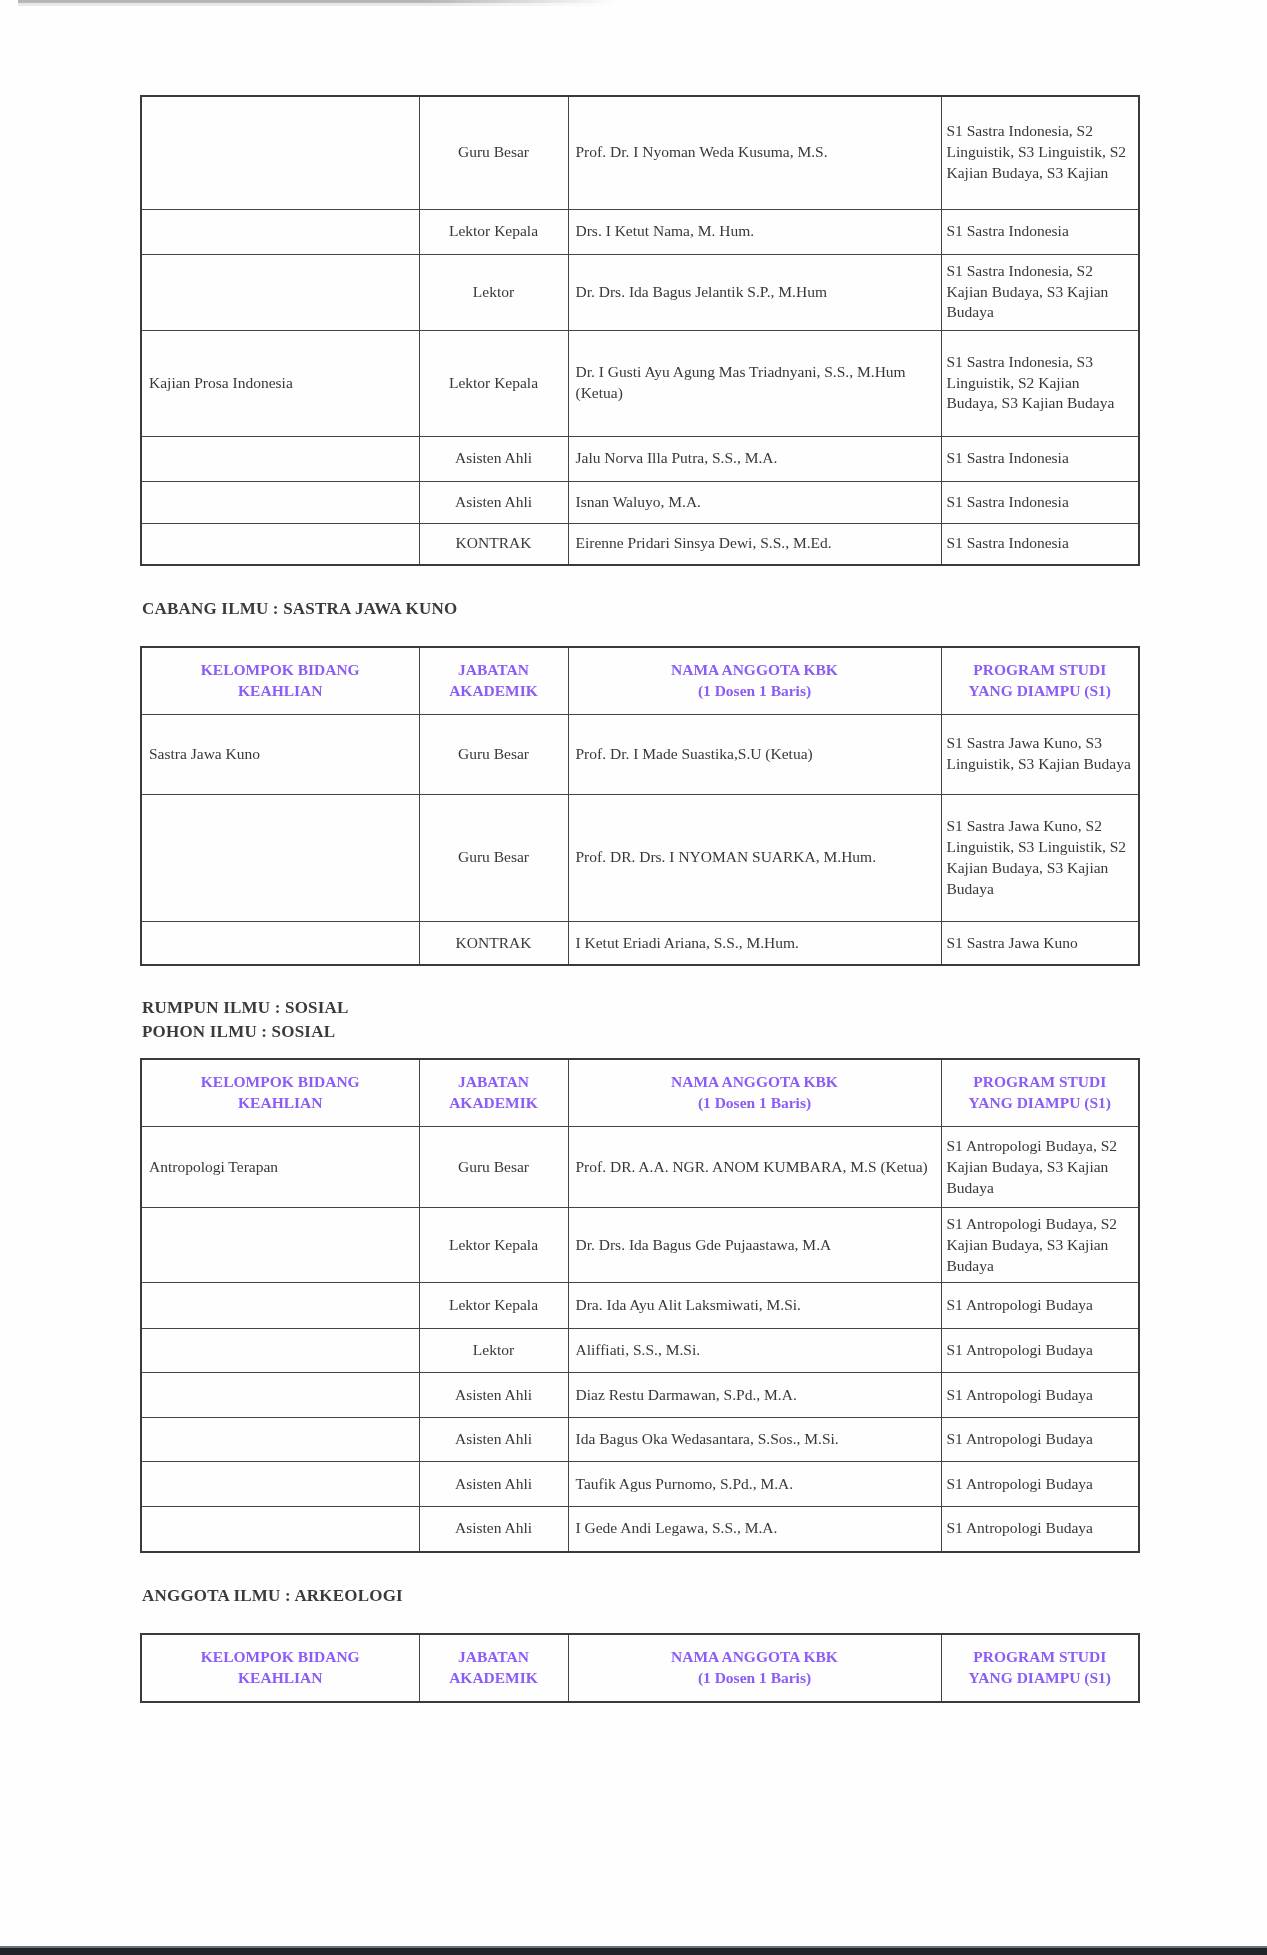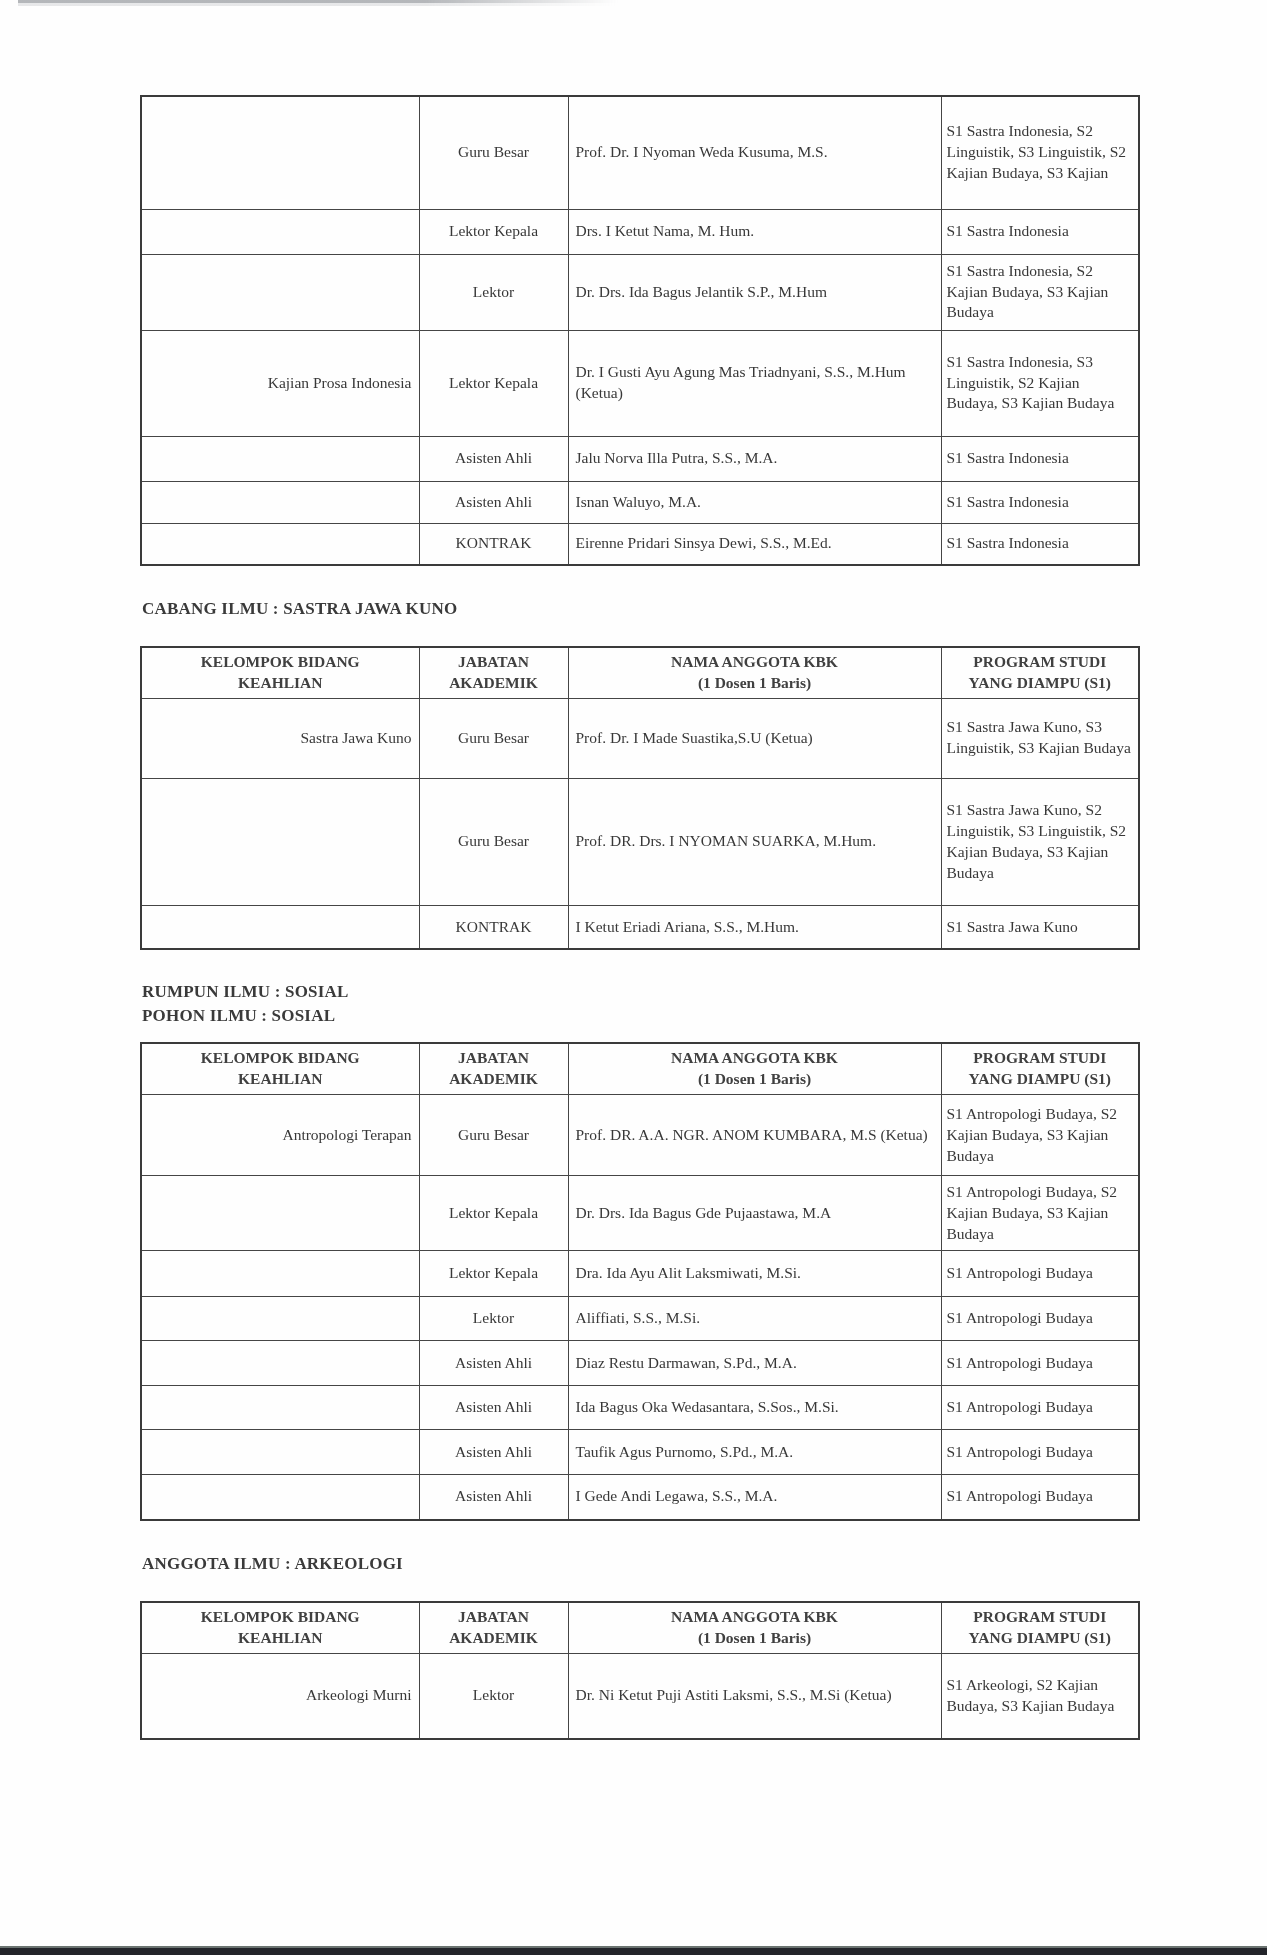"Kajian Prosa Indonesia" td.c1 { text-align: right -> left }
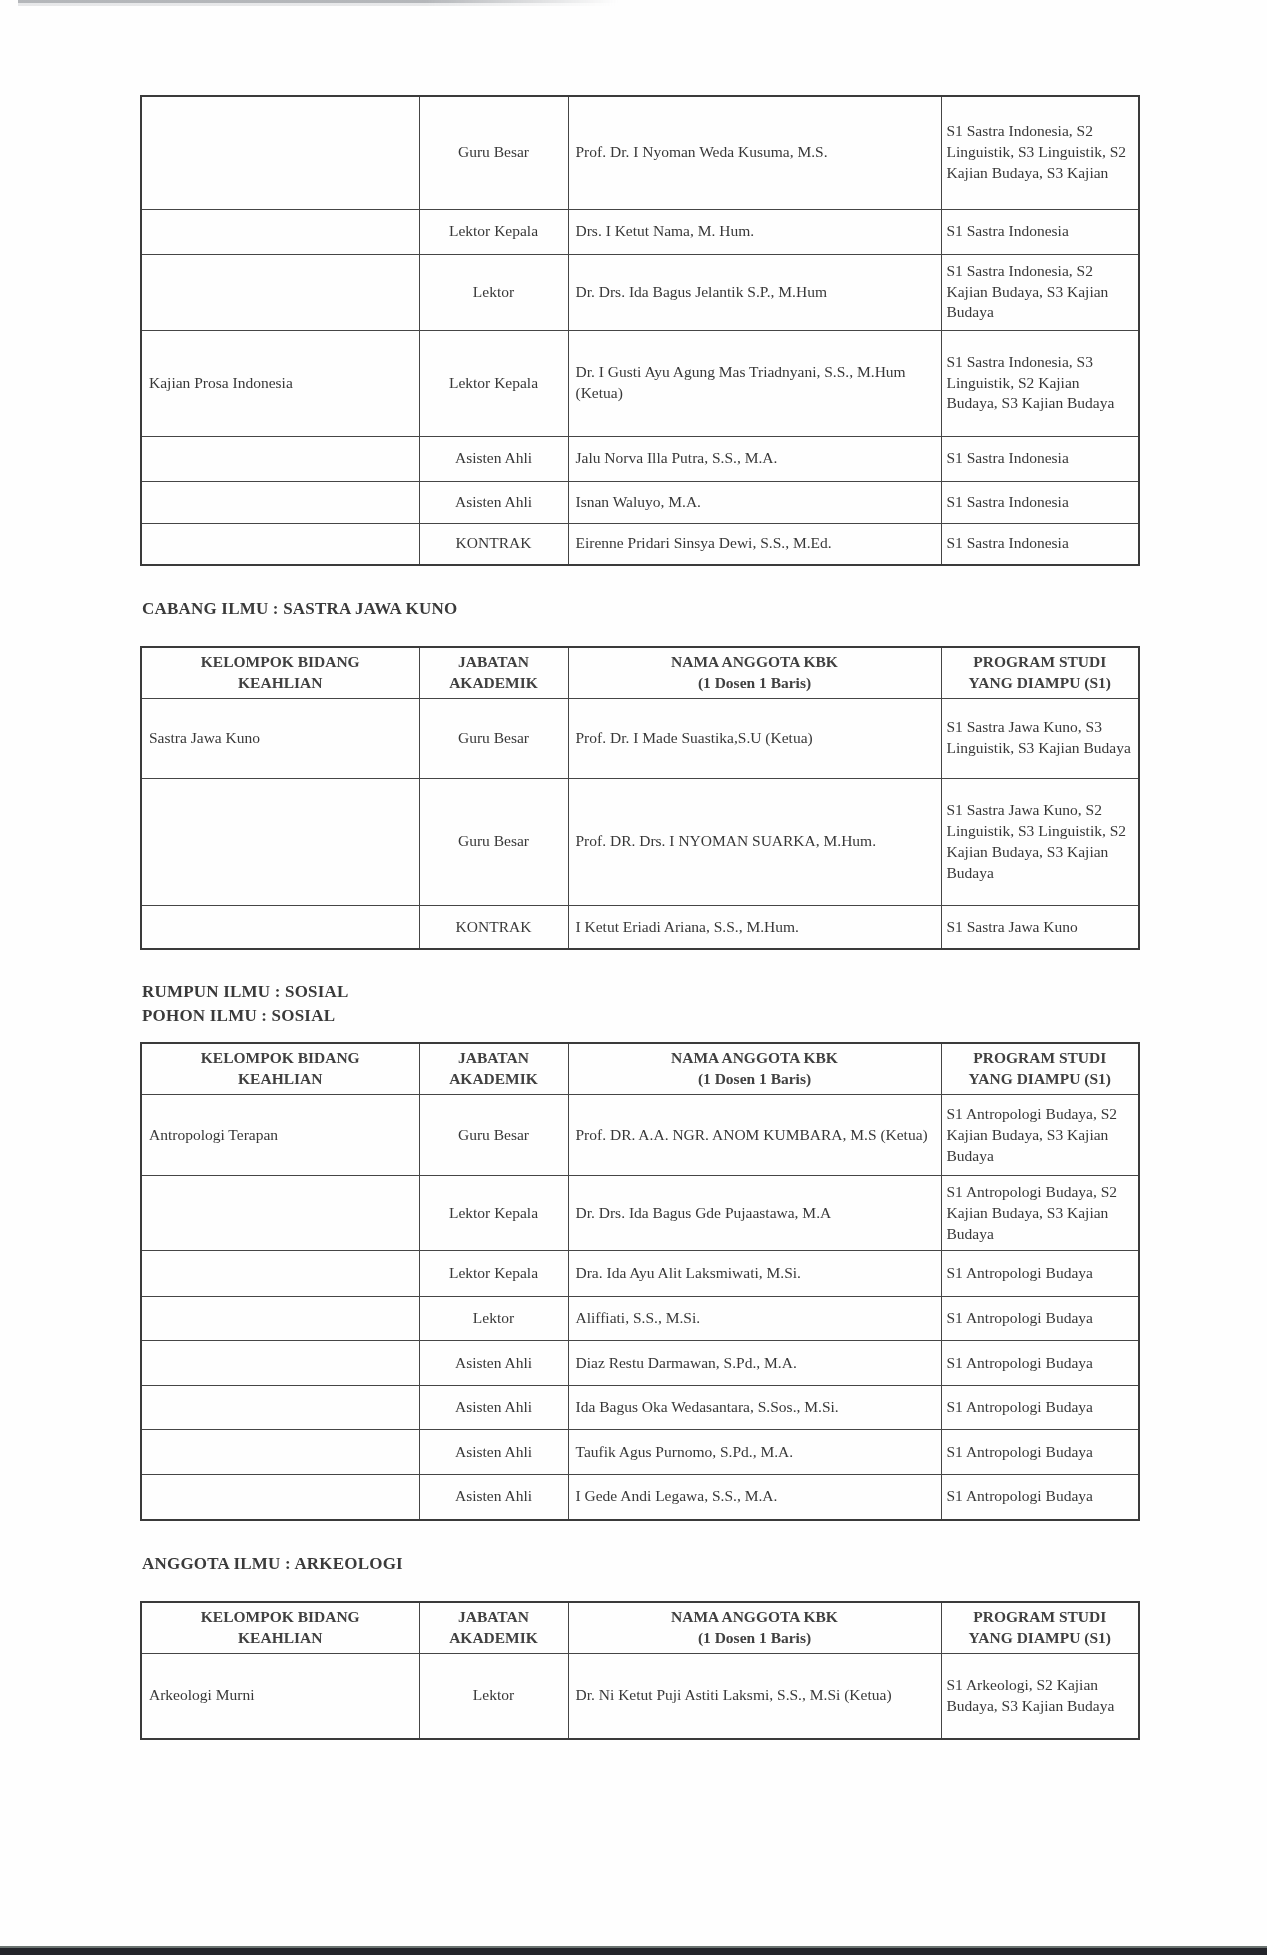"KELOMPOK BIDANG" th { color: #404040 -> #8b5cf6; padding: 4px 4px -> 12px 4px }
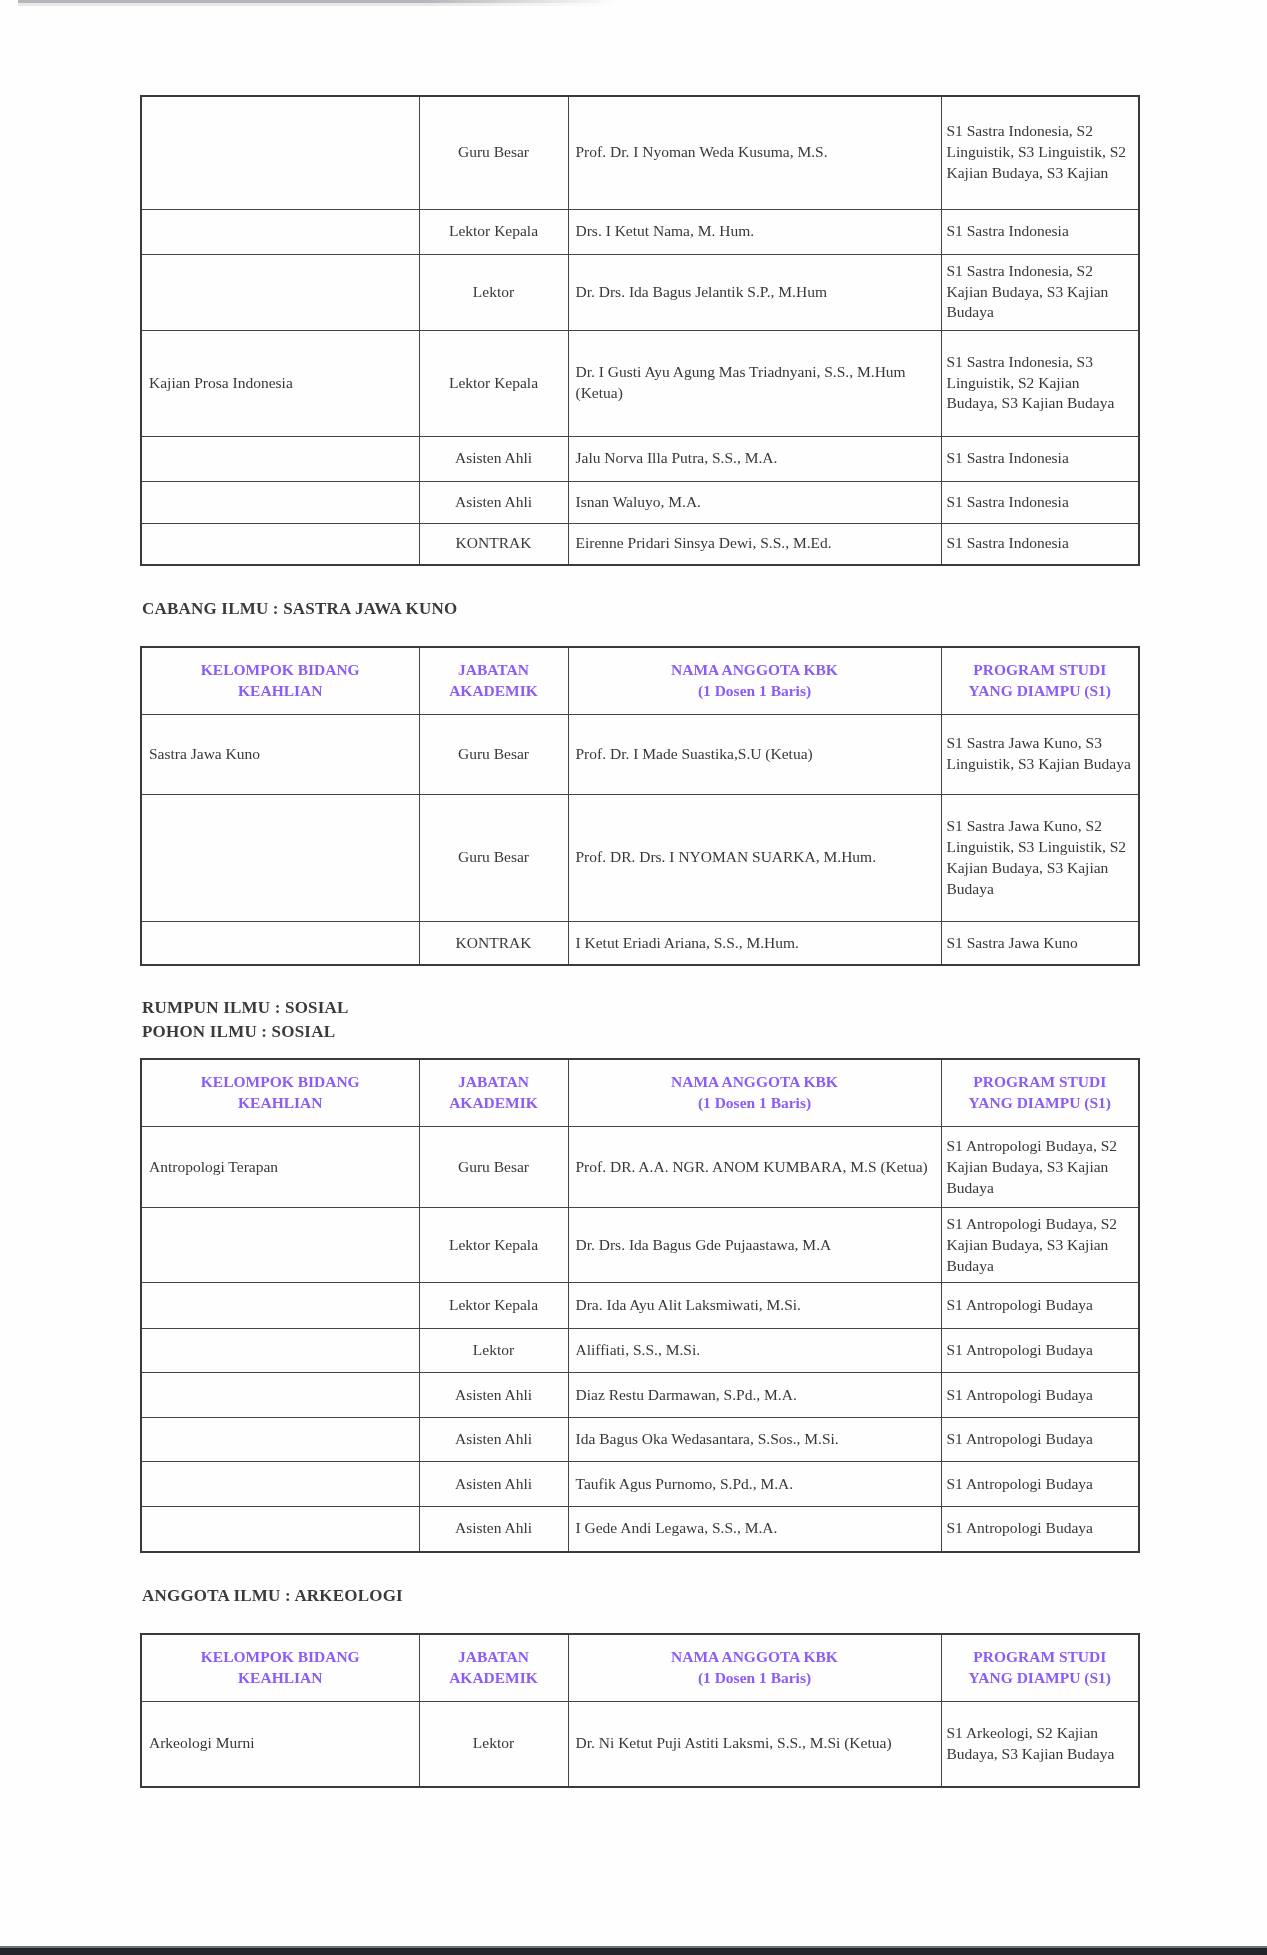"Arkeologi Murni" tr { html: <tr> <td>Arkeologi Murni</td> <td>Lektor</td> <td>Dr. Ni Ketut Puji Astiti Laksmi, S.S., M.Si (Ketua)</td> <td>S1 Arkeologi, S2 Kajian Budaya, S3 Kajian Budaya</td> </tr> -> none }
